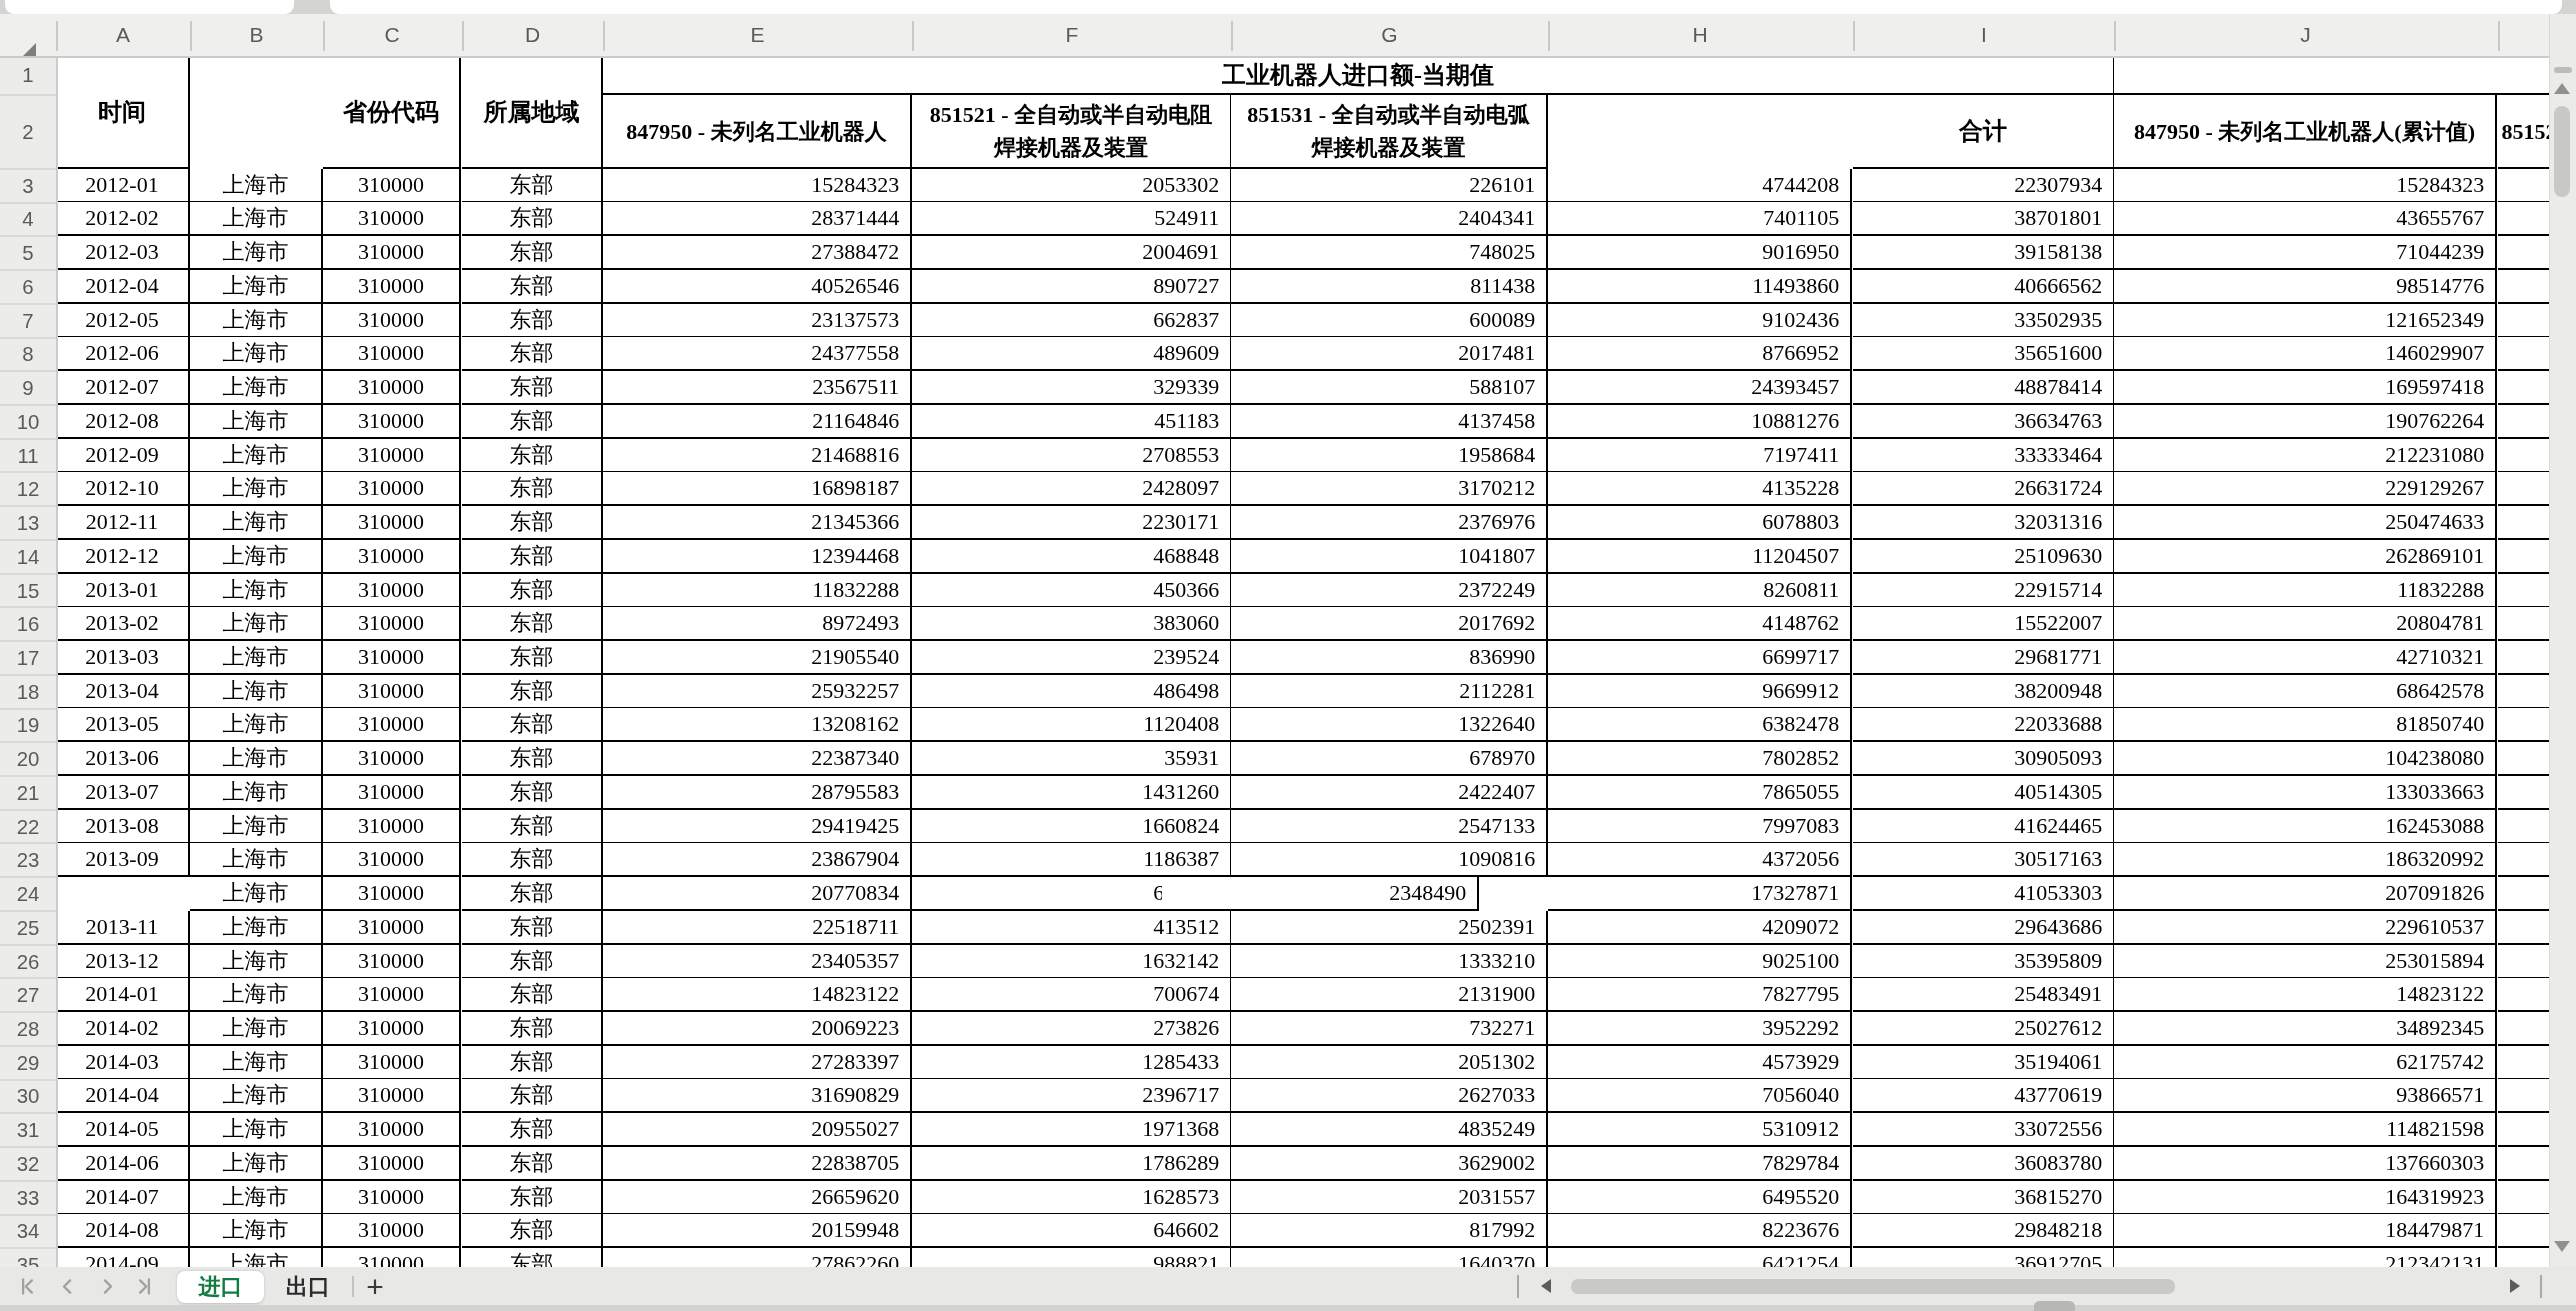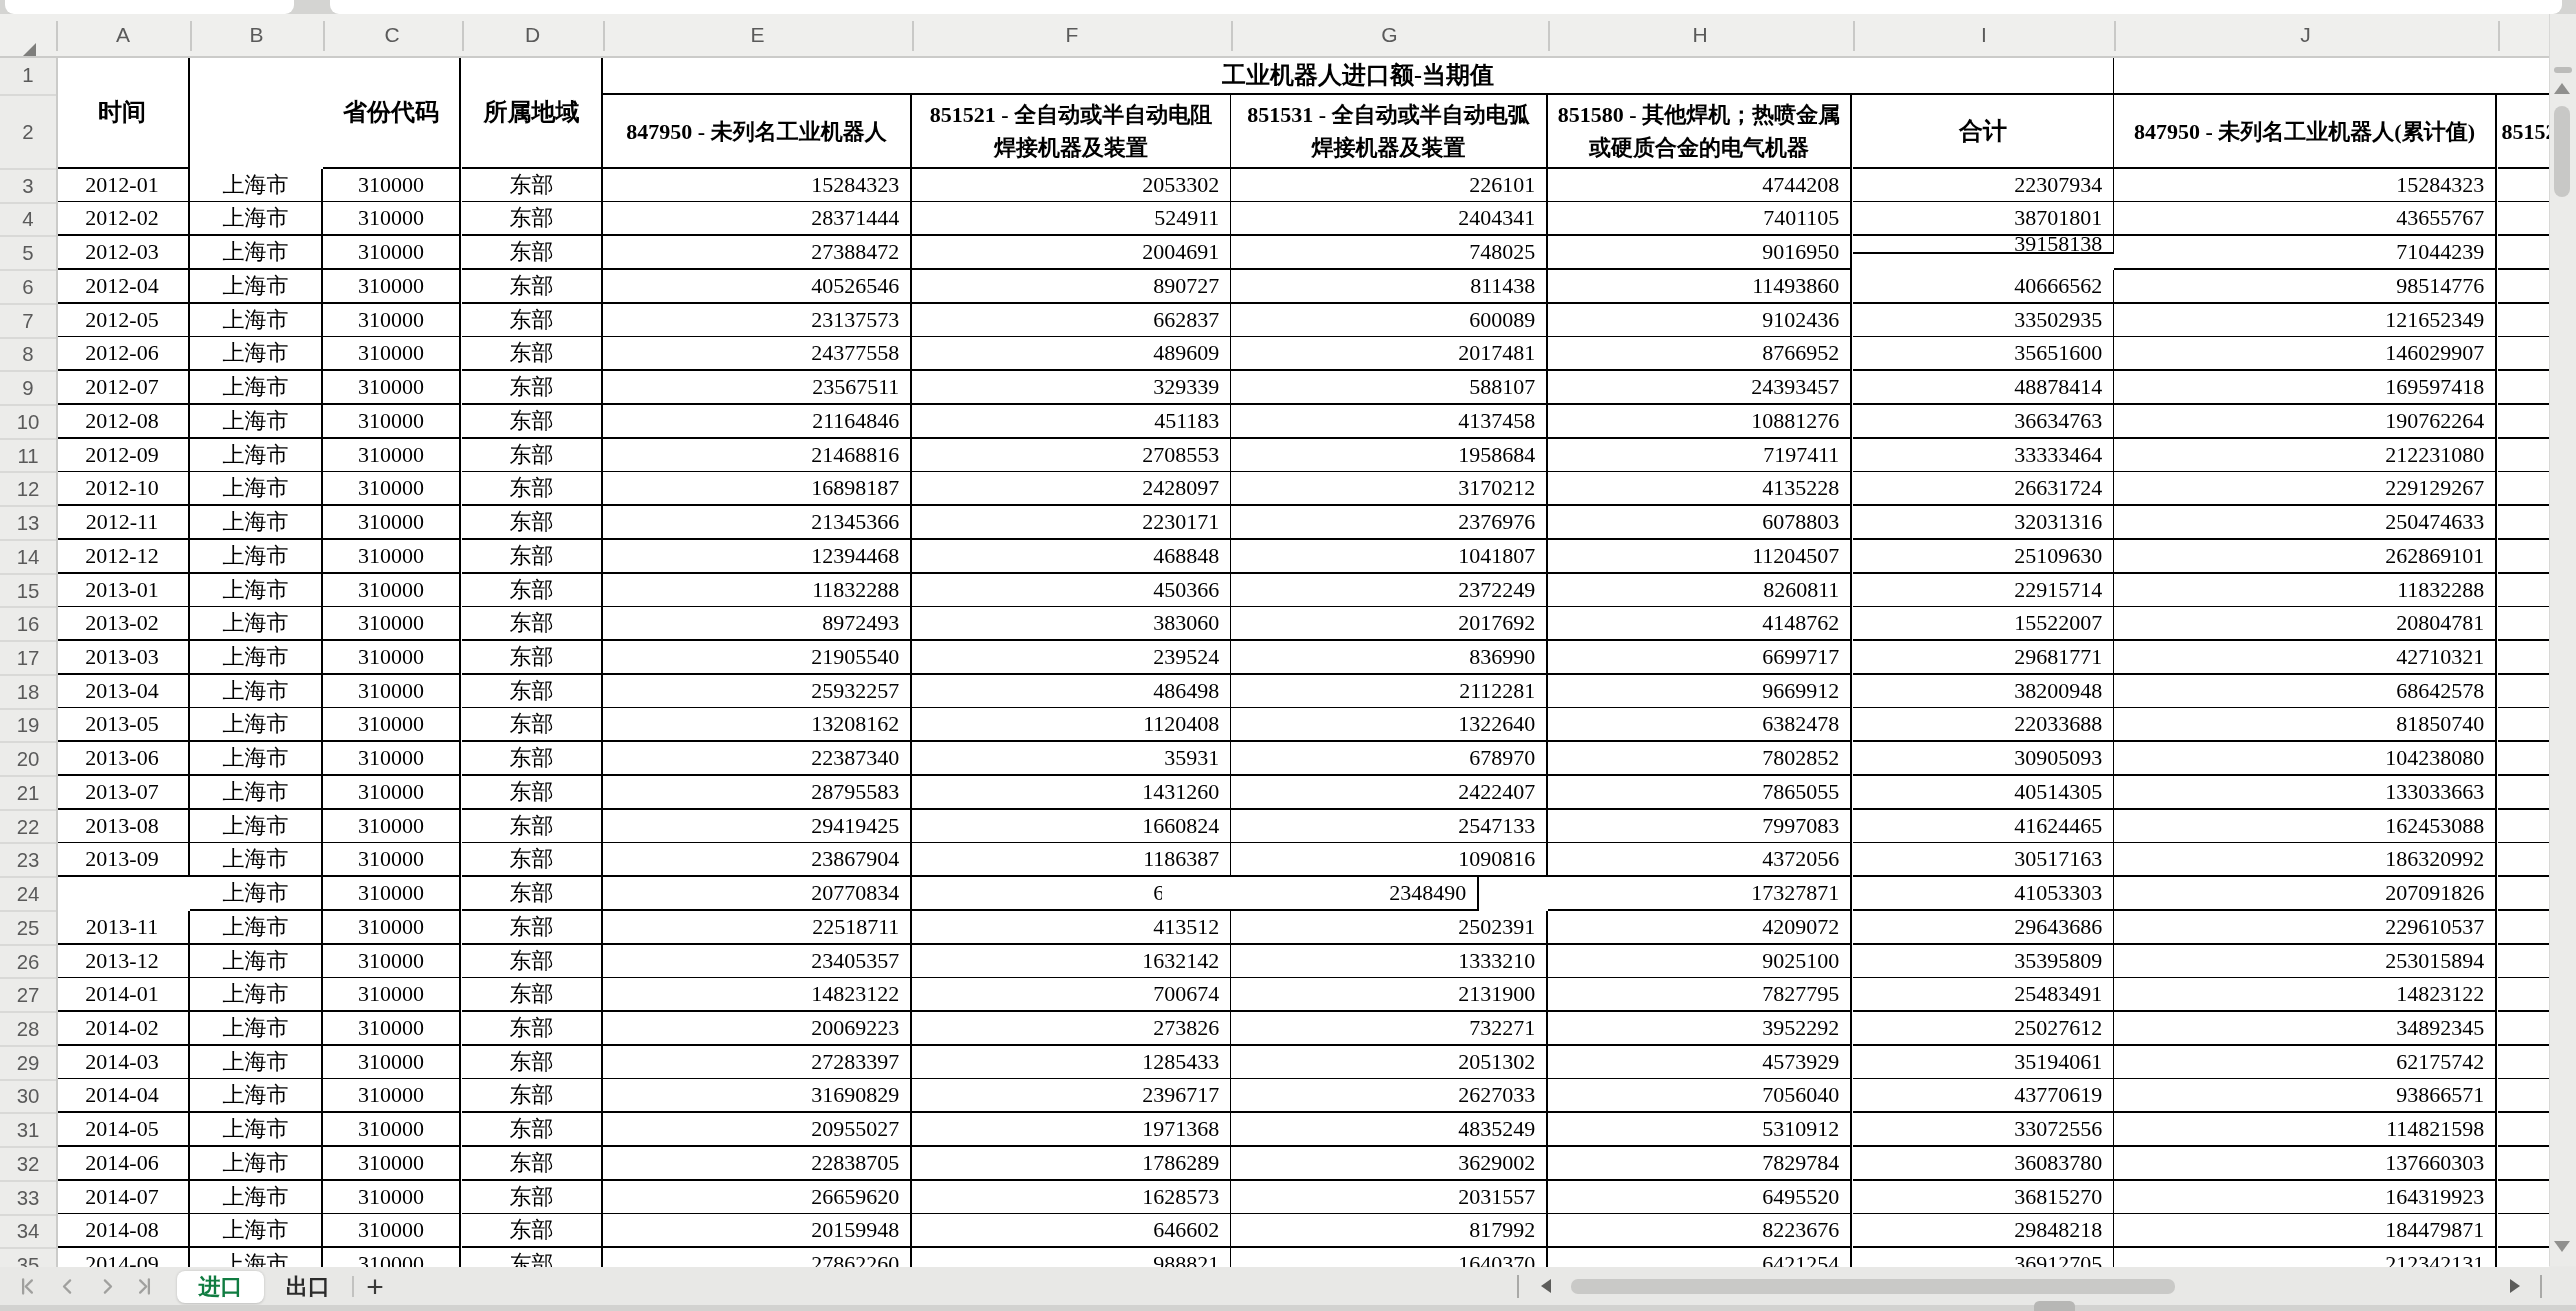"851580 - 其他焊机；热喷金属" div.cell { html: <div> <div>851580 - 其他焊机；热喷金属</div> <div>或硬质合金的电气机器</div> </div> -> none }
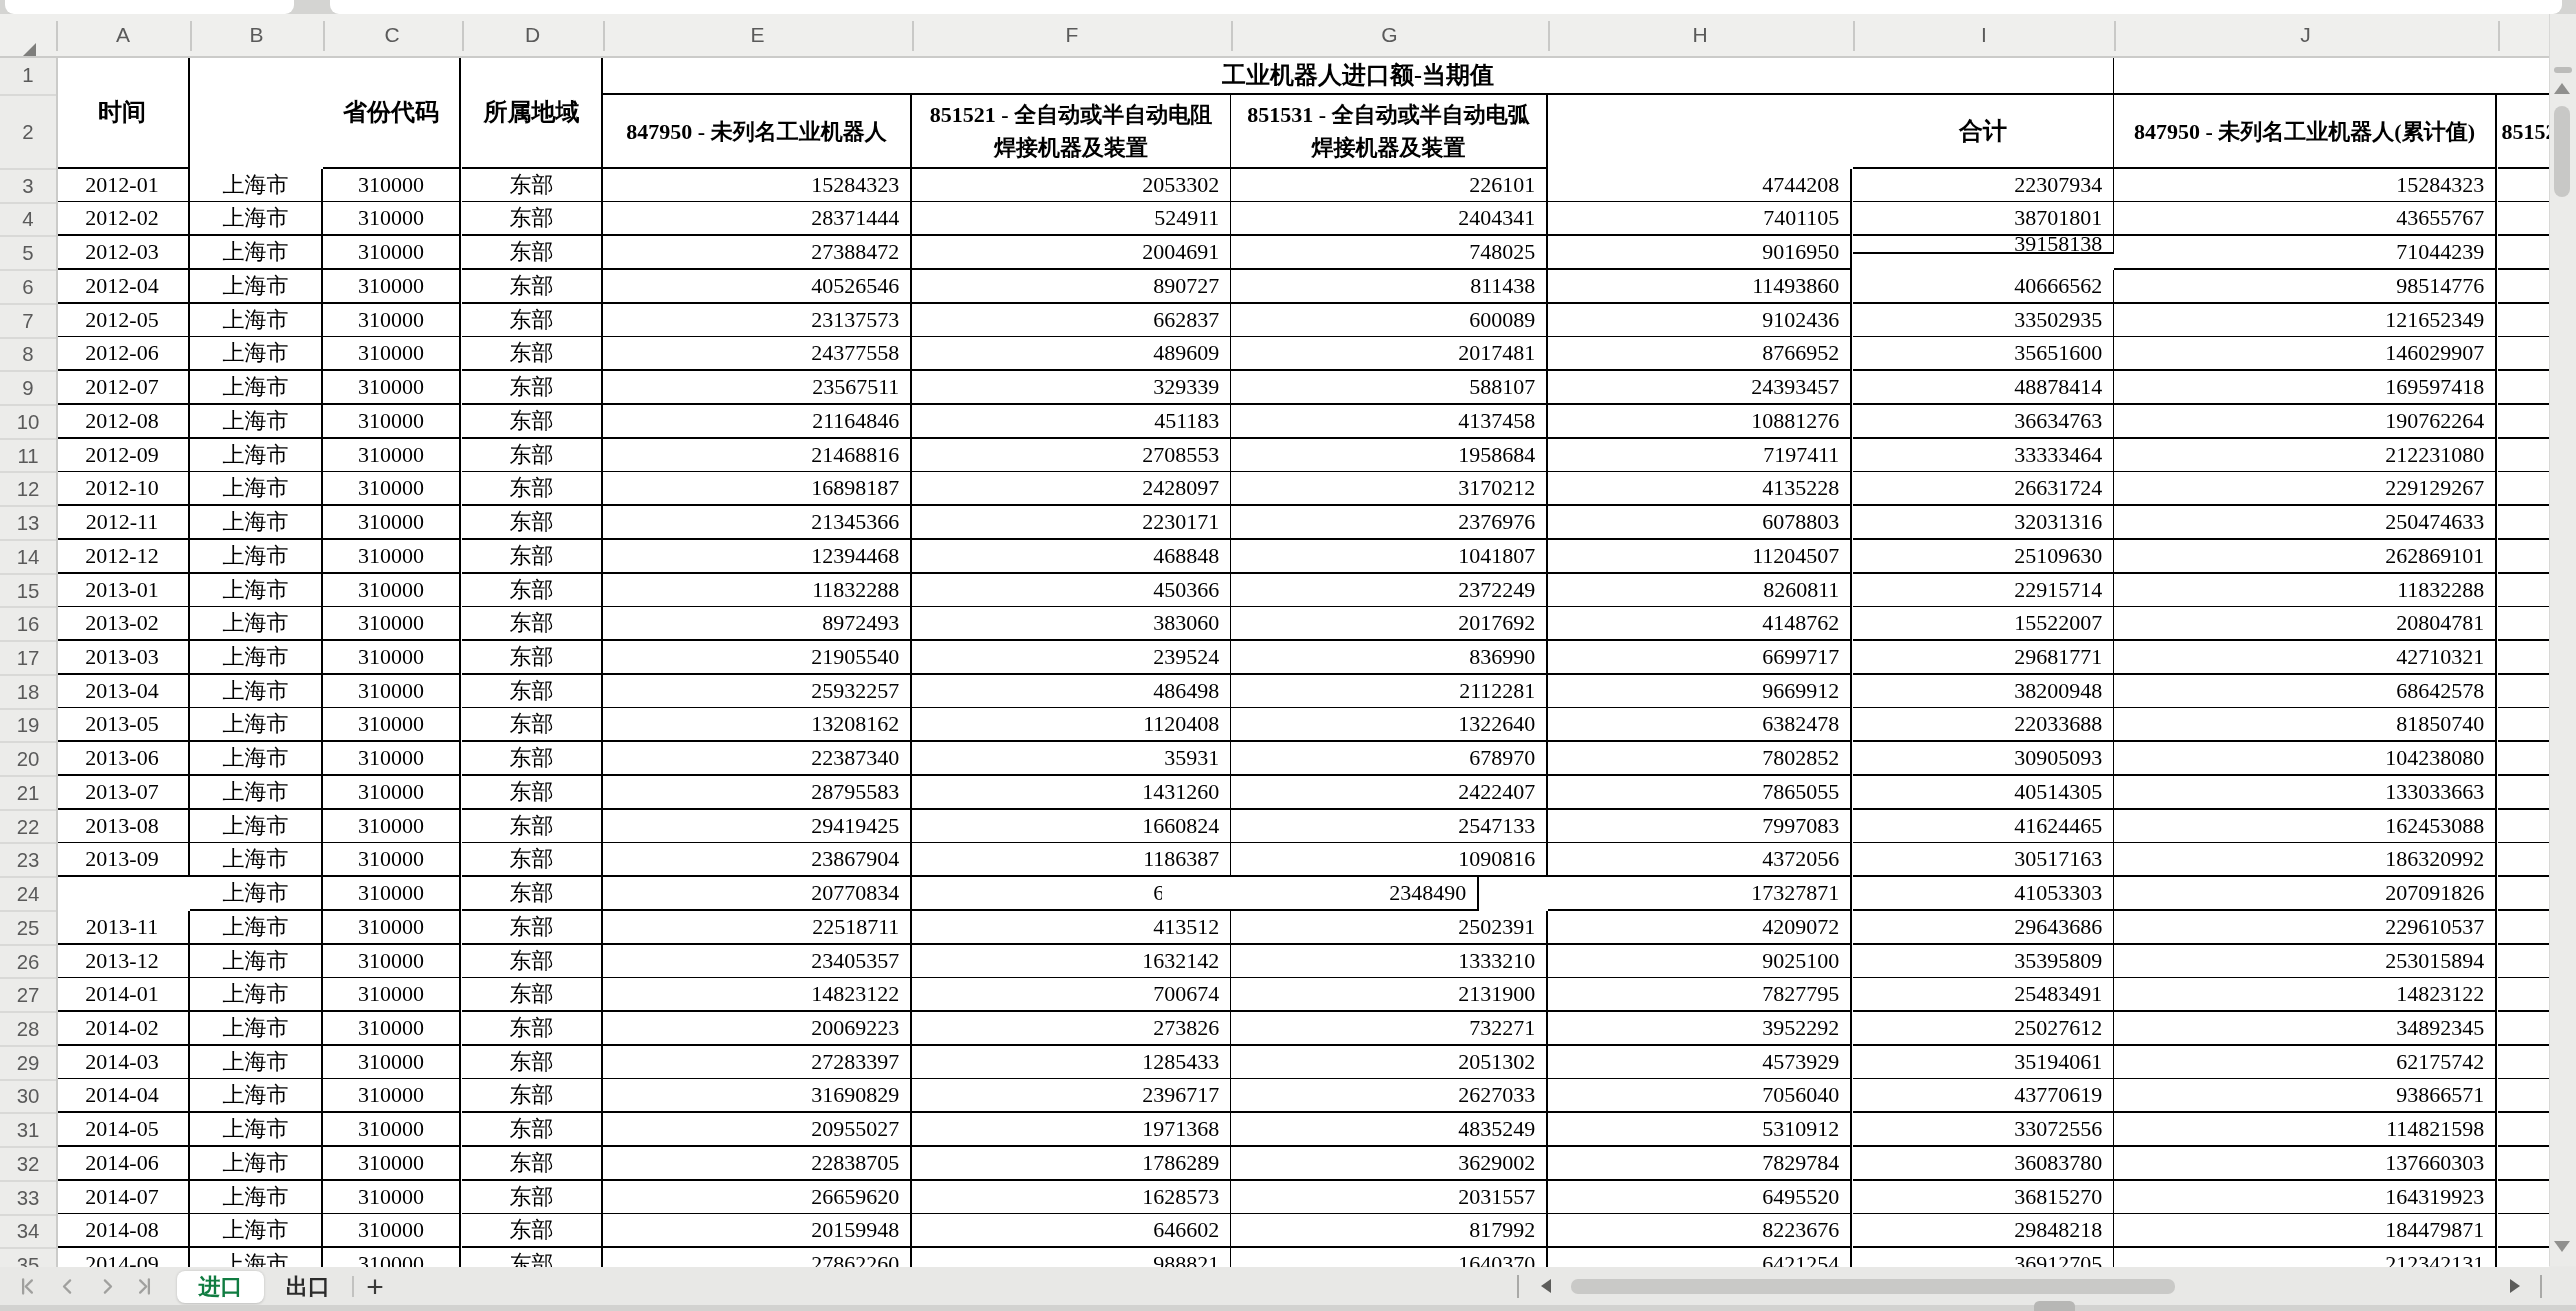"39158138" div.cell { height: 18px -> 34px }
